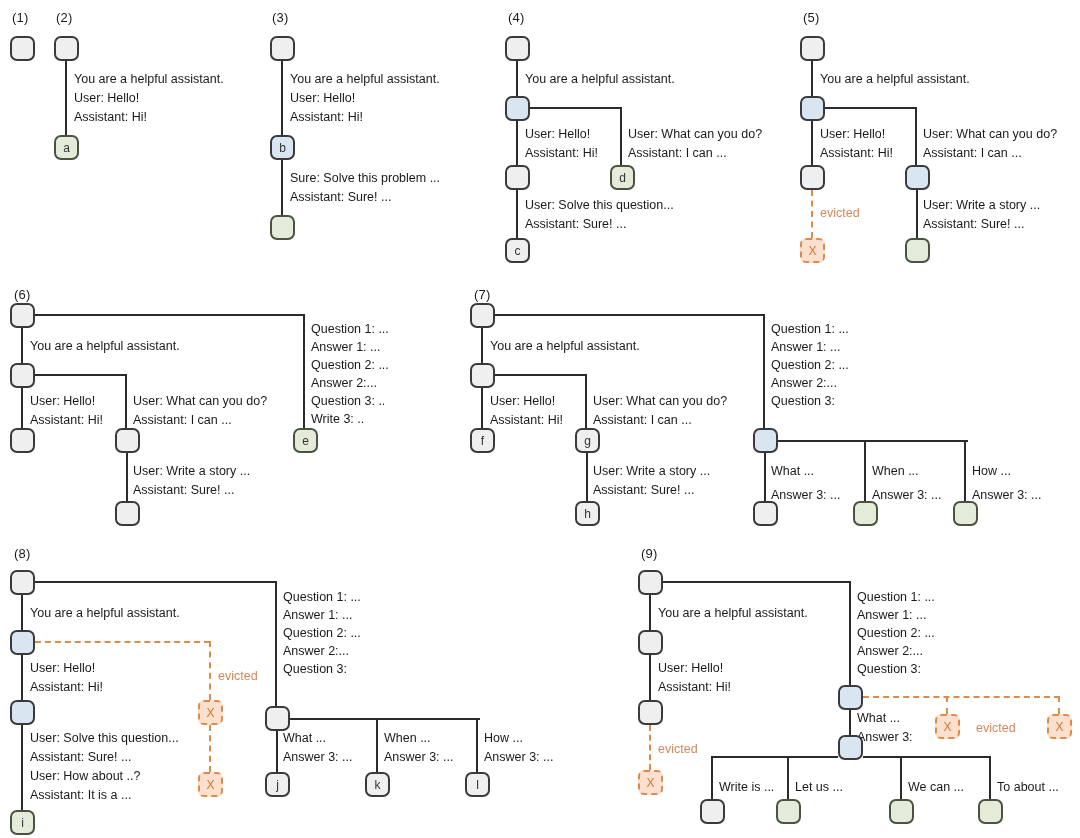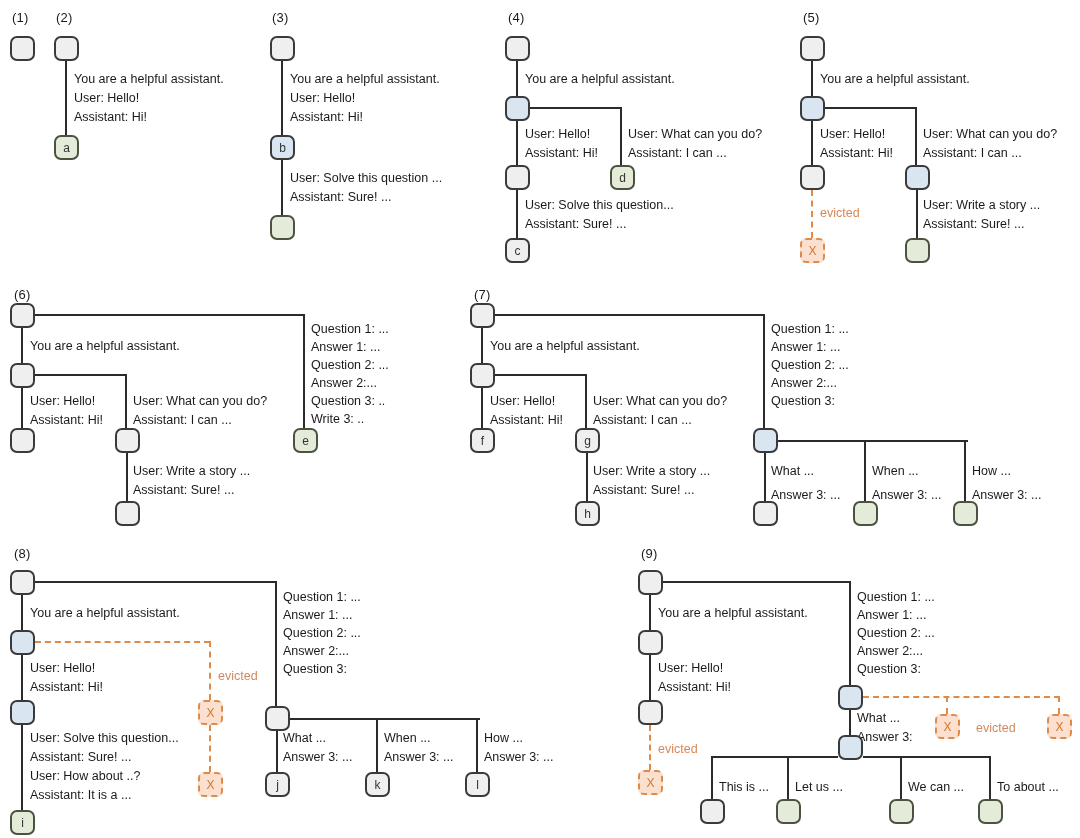"User: Solve this question ..." div.txt { text: User: Solve this question -> Sure: Solve this problem }
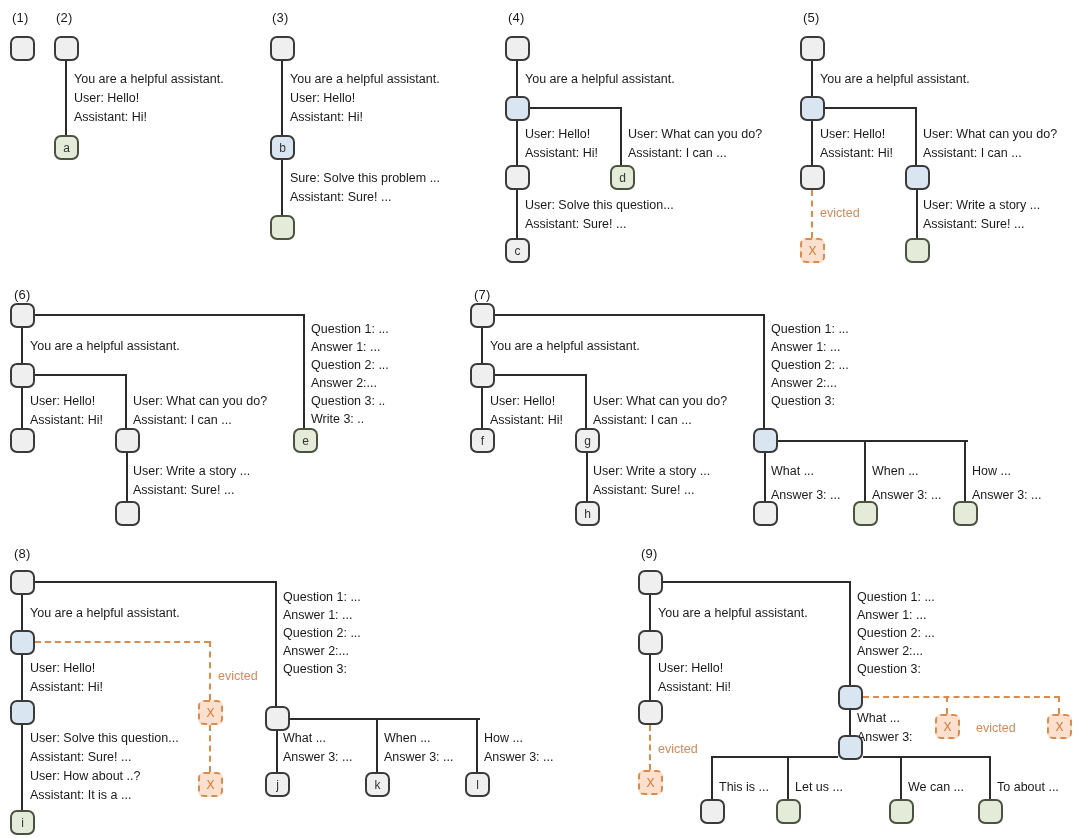"This is ..." div.txt { text: This -> Write }
